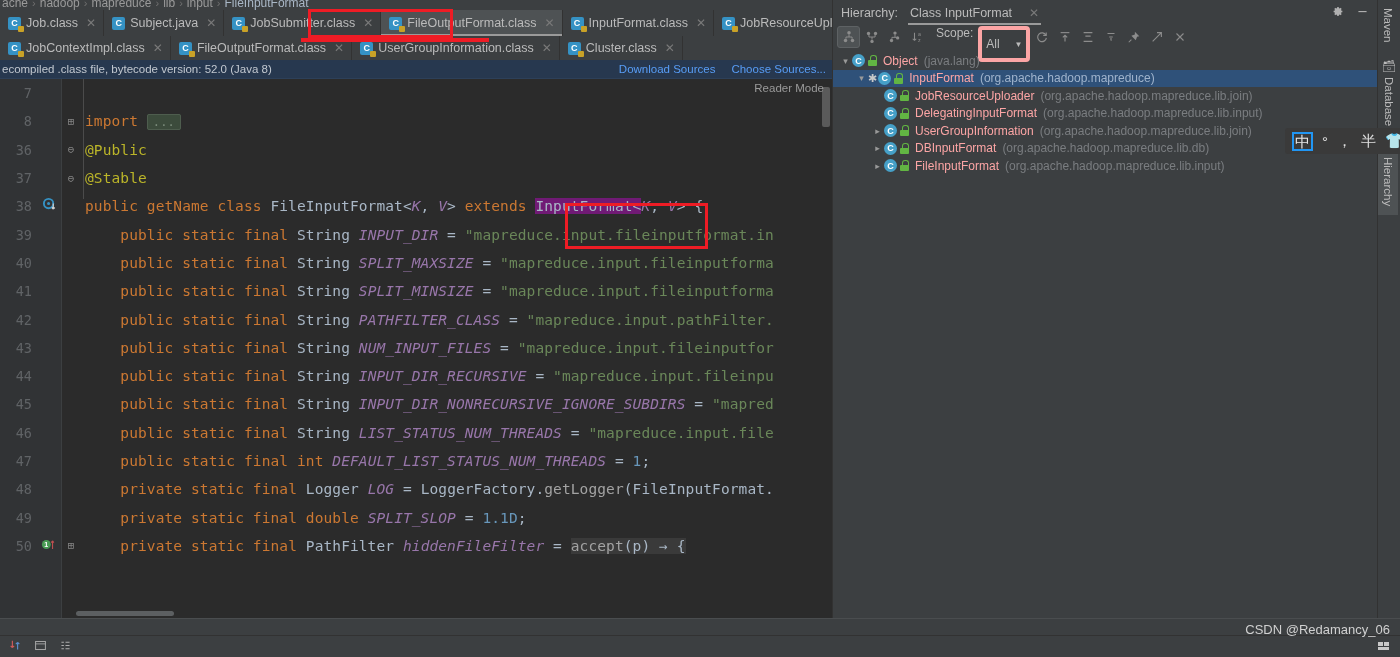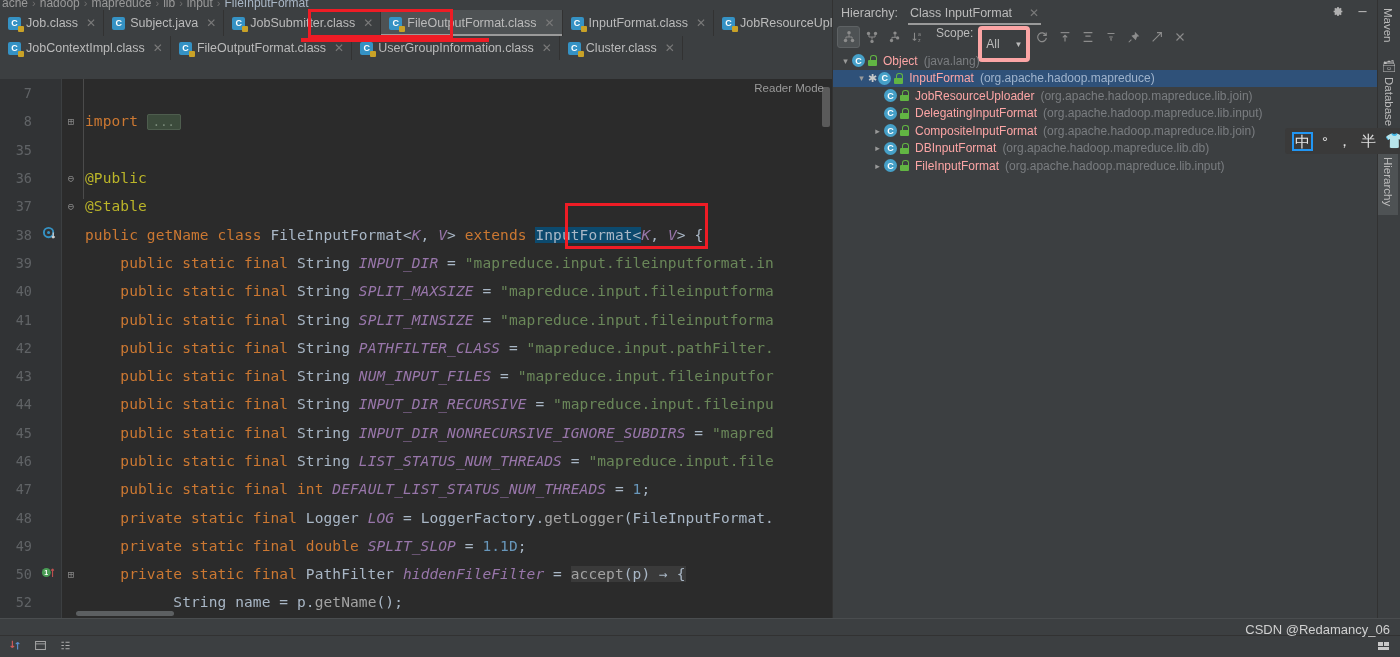"ecompiled .class file, bytecode version:" div.notice { html: none -> <div> <span>ecompiled .class file, bytecode version: 52.0 (Java 8)</span> <span> <a>Download Sources</a> <a>Choose Sources...</a> </span> </div> }
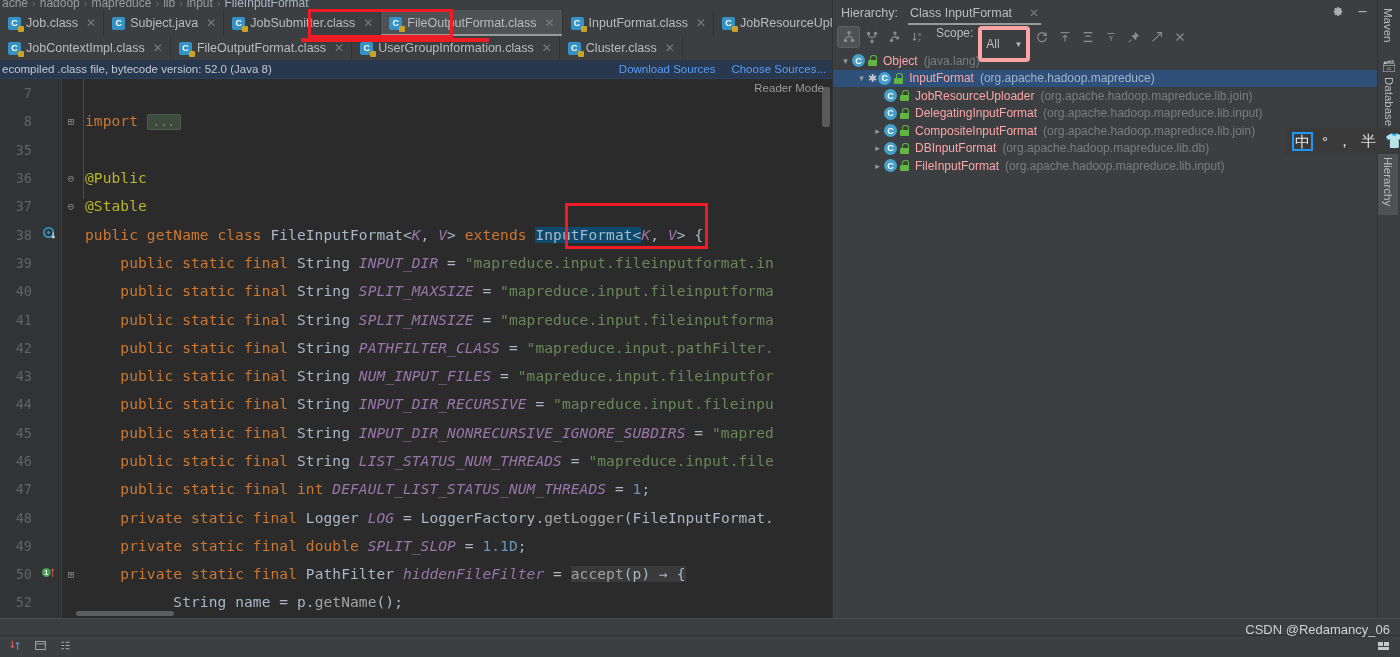"CompositeInputFormat" span.tname { text: CompositeInputFormat -> UserGroupInformation }
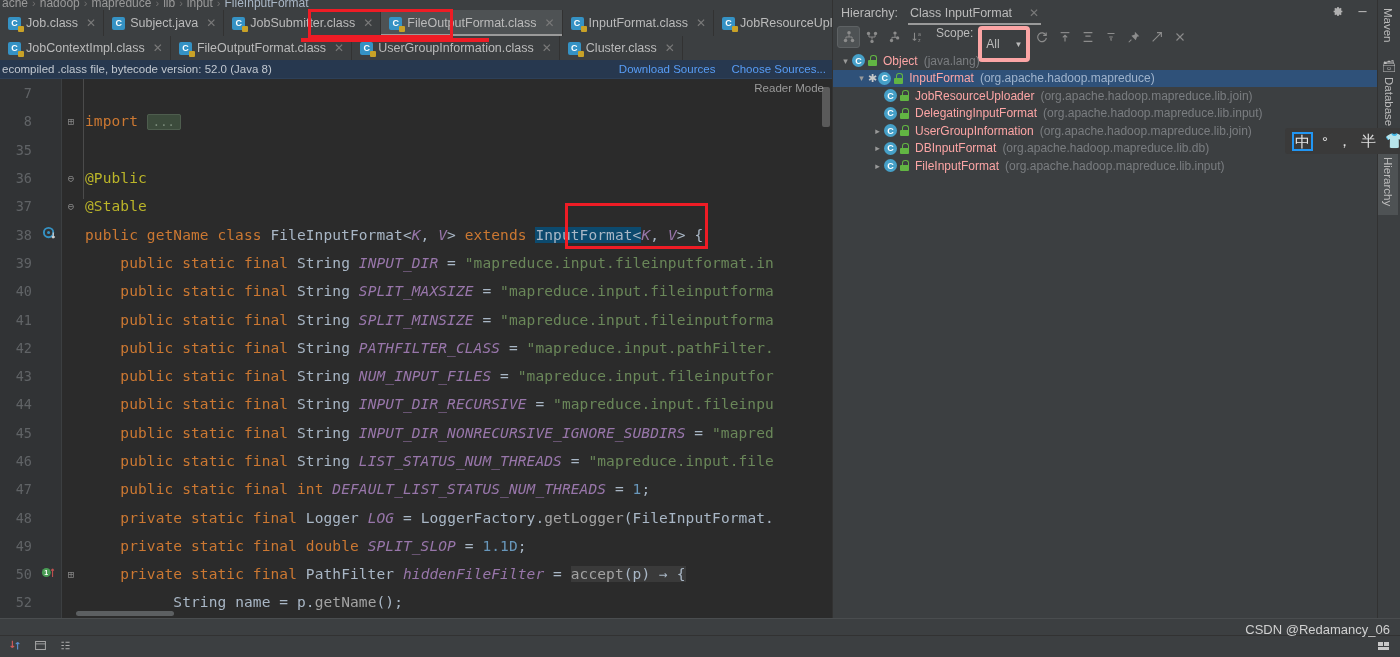"35" div.line { html: <div> <span>35</span> <span></span> </div> -> none }
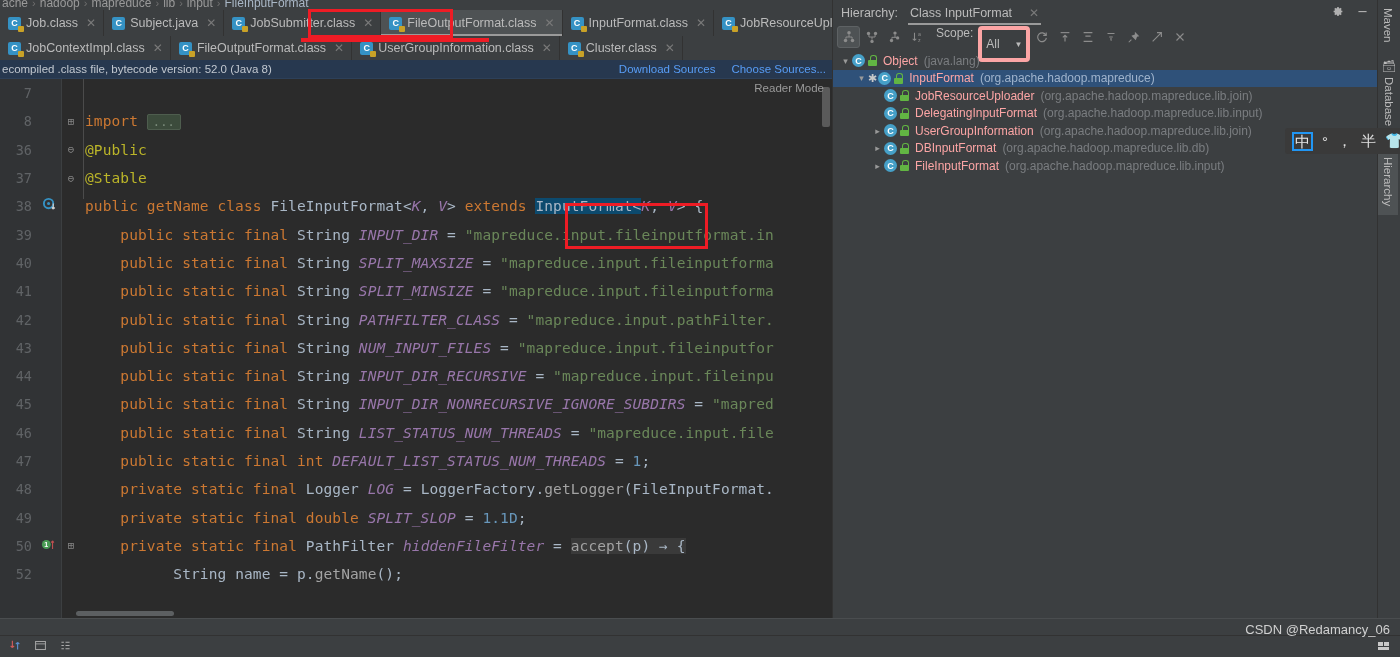"InputFormat<" .hl-inputformat { background: #0c4a6e -> #701a75 }
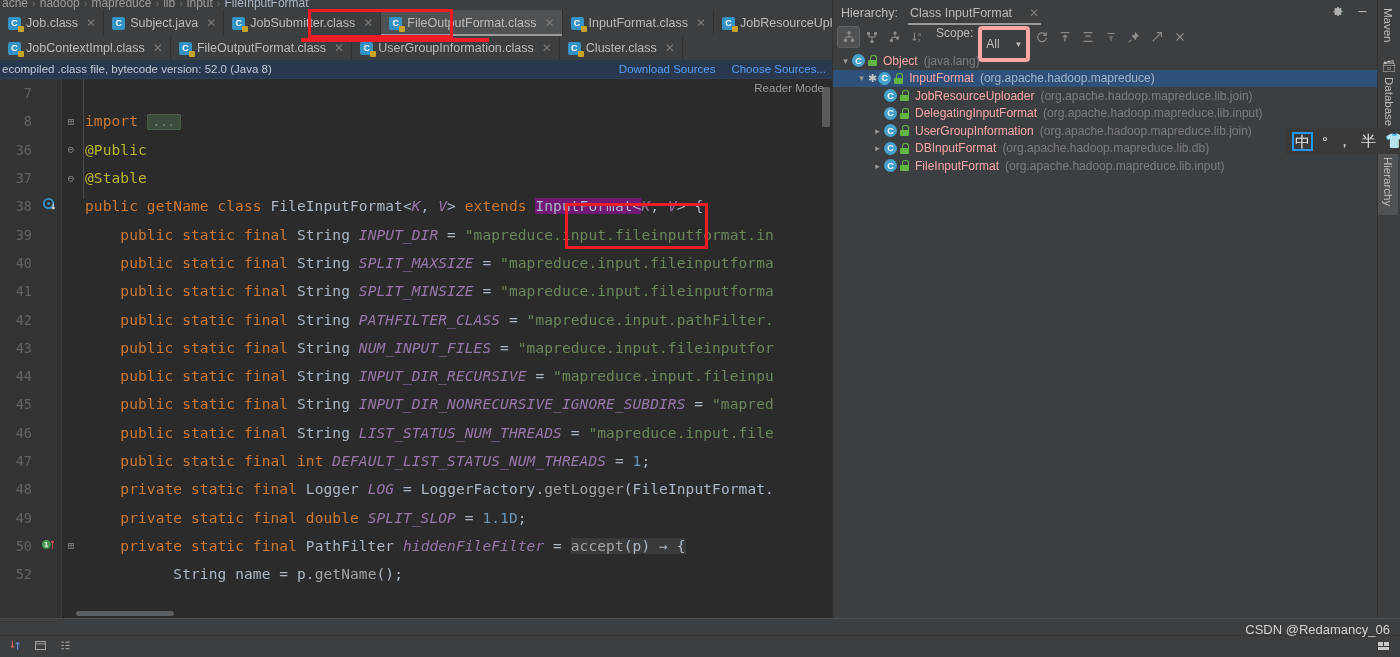"52" div.line { html: <div> <span>52</span> <span>&nbsp;&nbsp;&nbsp;&nbsp;&nbsp;&nbsp;&nbsp;&nbsp;&nbsp;&nbsp;<span>String</span><span> </span><span>name</span><span> = </span><span>p</span><span>.</span><span>getName</span><span>();</span></span> </div> -> none }
